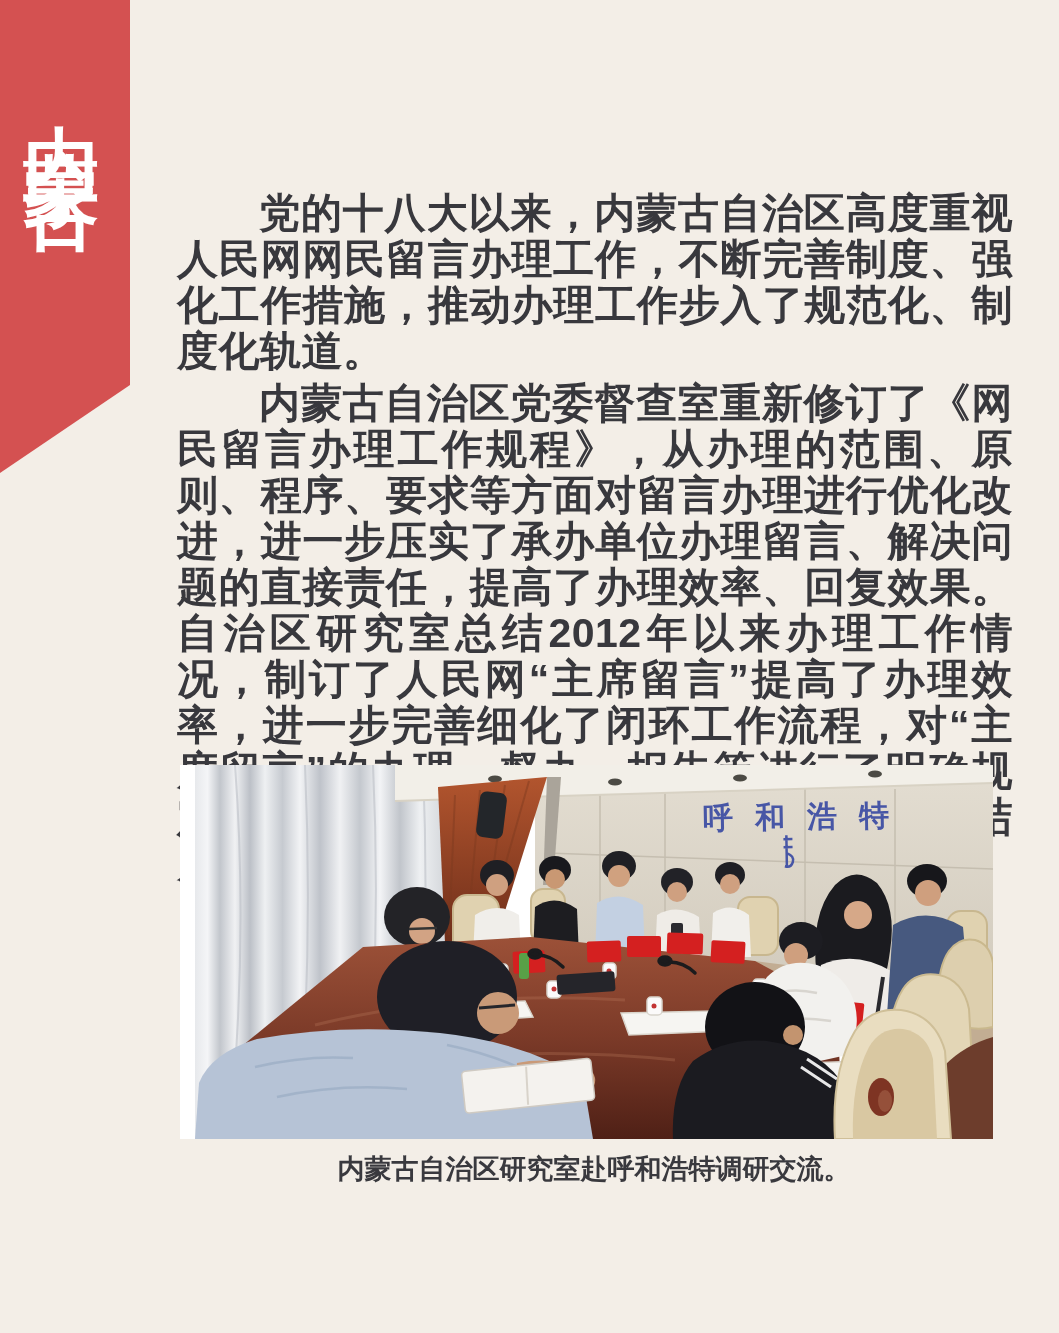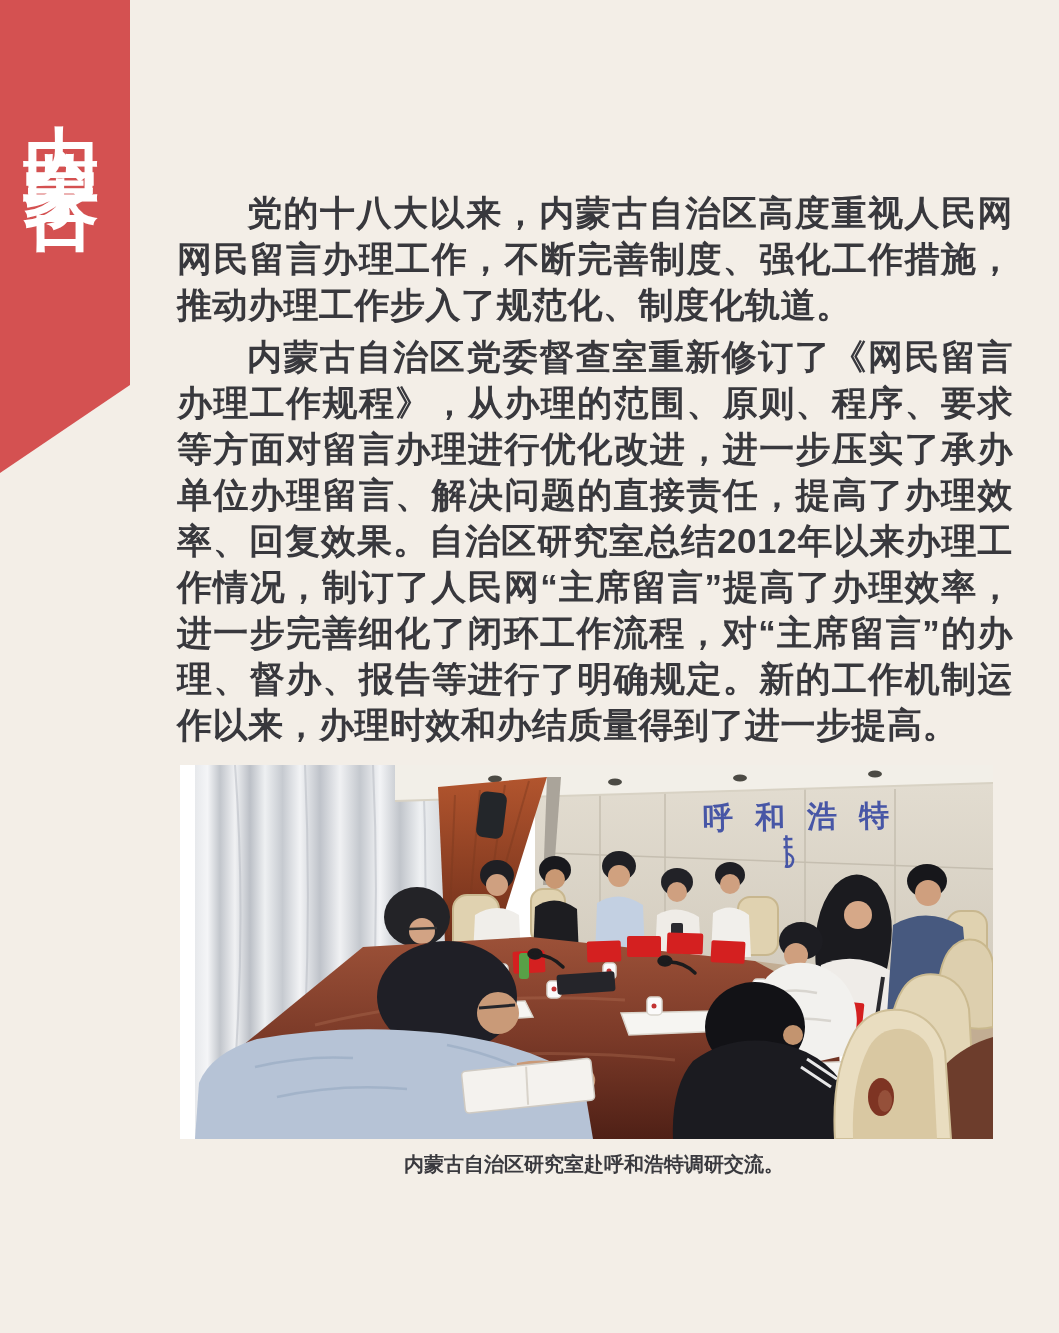"党的十八大以来，内蒙古自治区高度重视人民网网民留言办理工作，不断完善制度、强化工" .article p { font-size: 35px -> 41px }
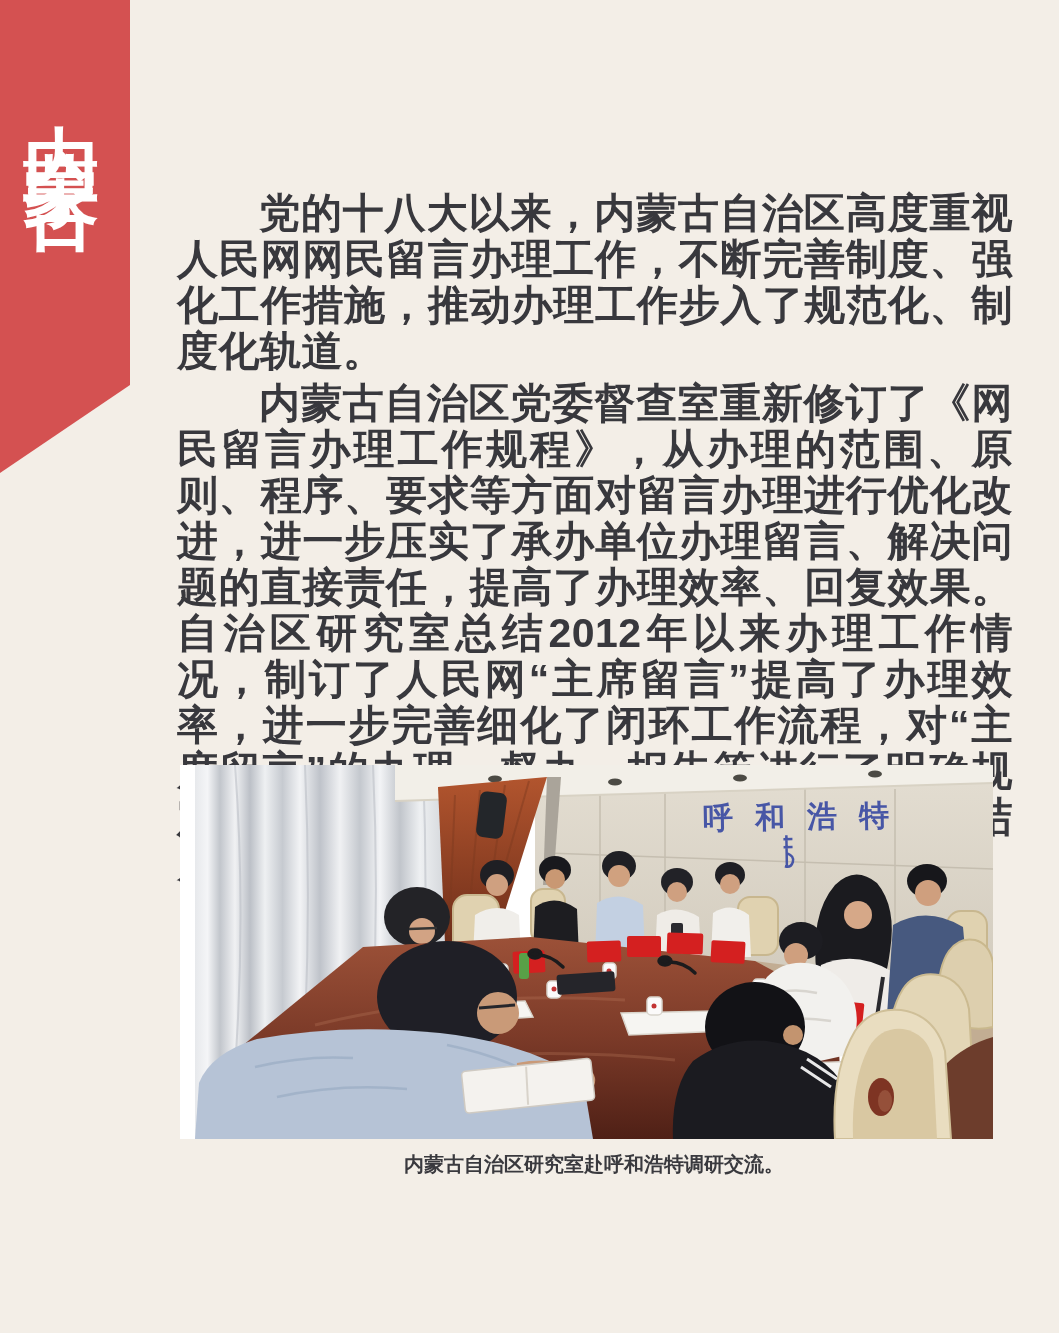"内蒙古自治区研究室赴呼和浩特调研交流。" .caption { font-size: 20px -> 27px }
